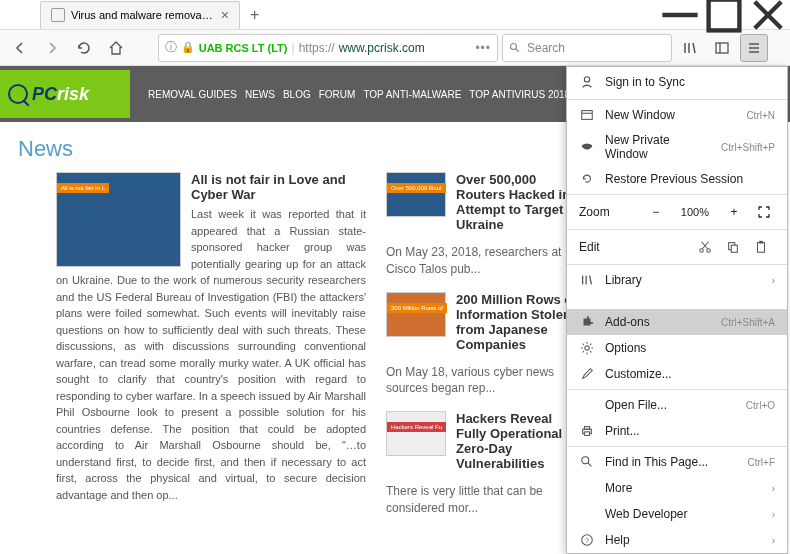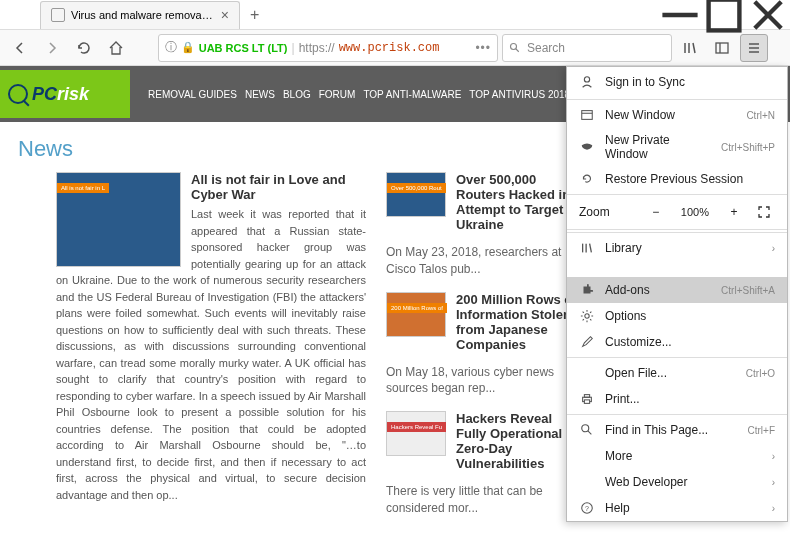"www.pcrisk.com" .url-black { color: #c2410c -> #14532d; font-family: Liberation Mono, monospace -> none }
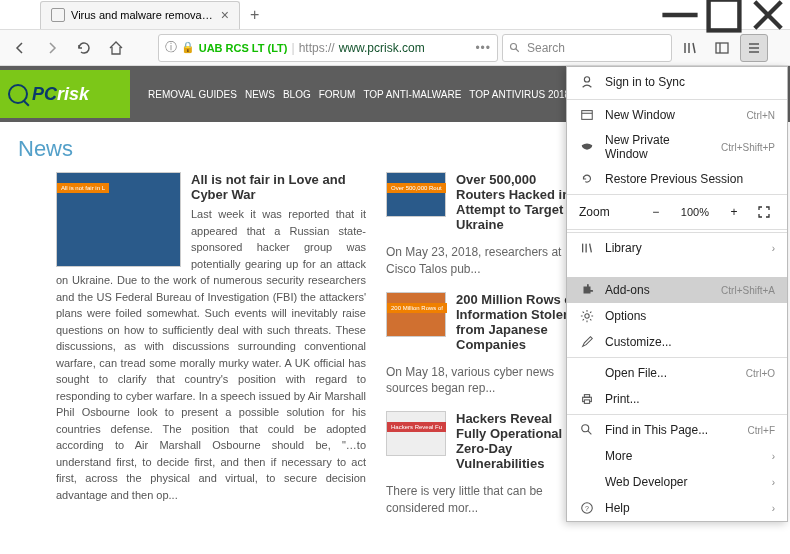"Edit" div.edit-row { html: none -> <div> <span>Edit</span> <span> <svg> <circle></circle> <circle></circle> <line></line> <line></line> </svg> </span> <span> <svg> <rect></rect> <rect></rect> </svg> </span> <span> <svg> <rect></rect> <rect></rect> </svg> </span> </div> }
